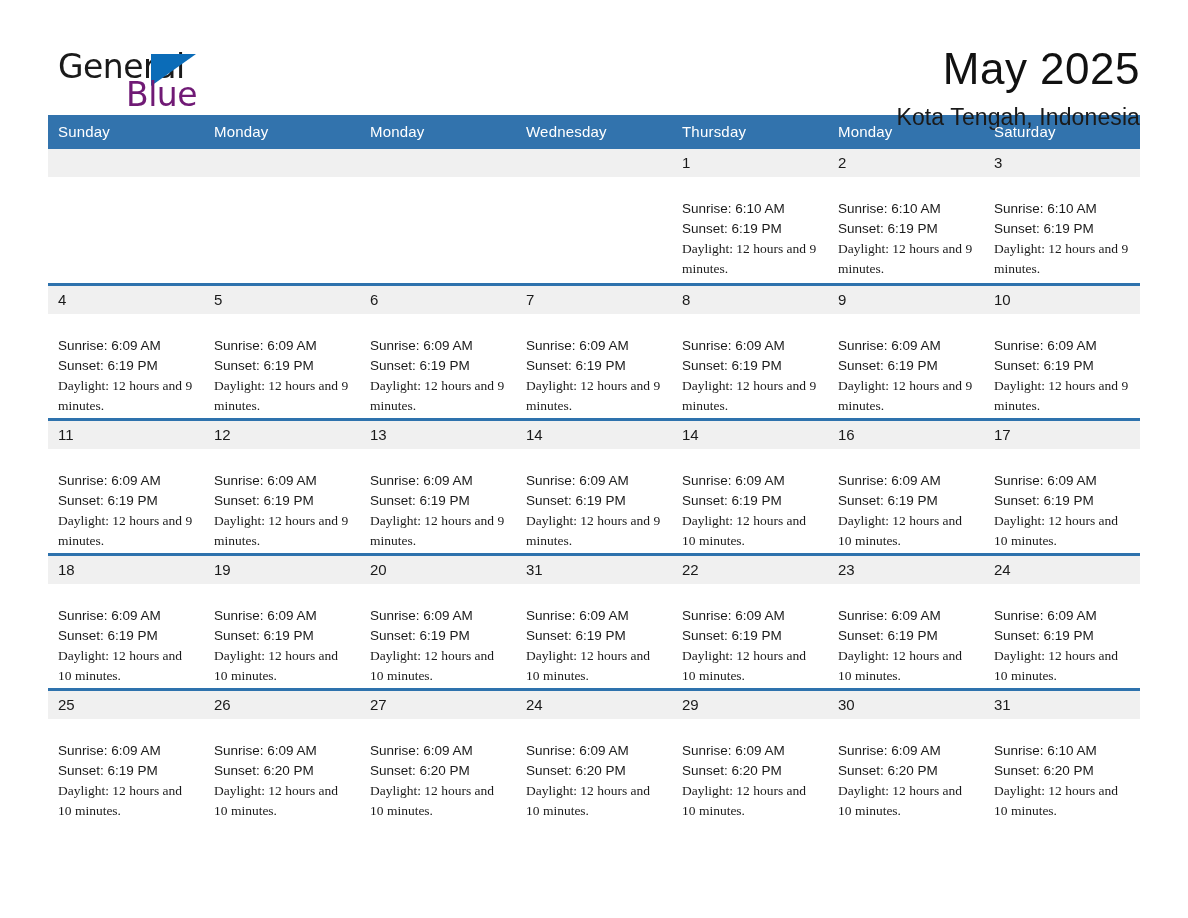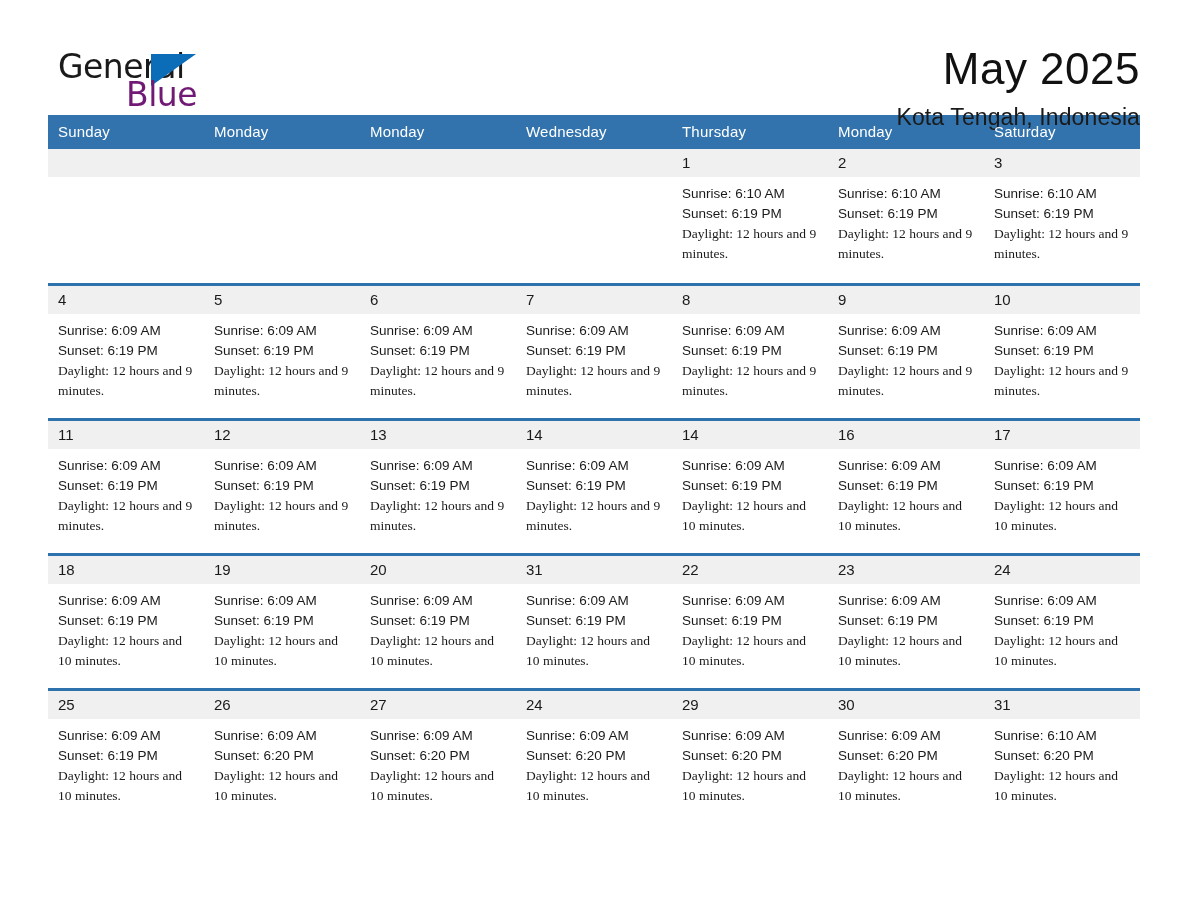"Sunrise: 6:10 AM" .info { padding: 7px 10px 0 10px -> 22px 10px 0 10px }
